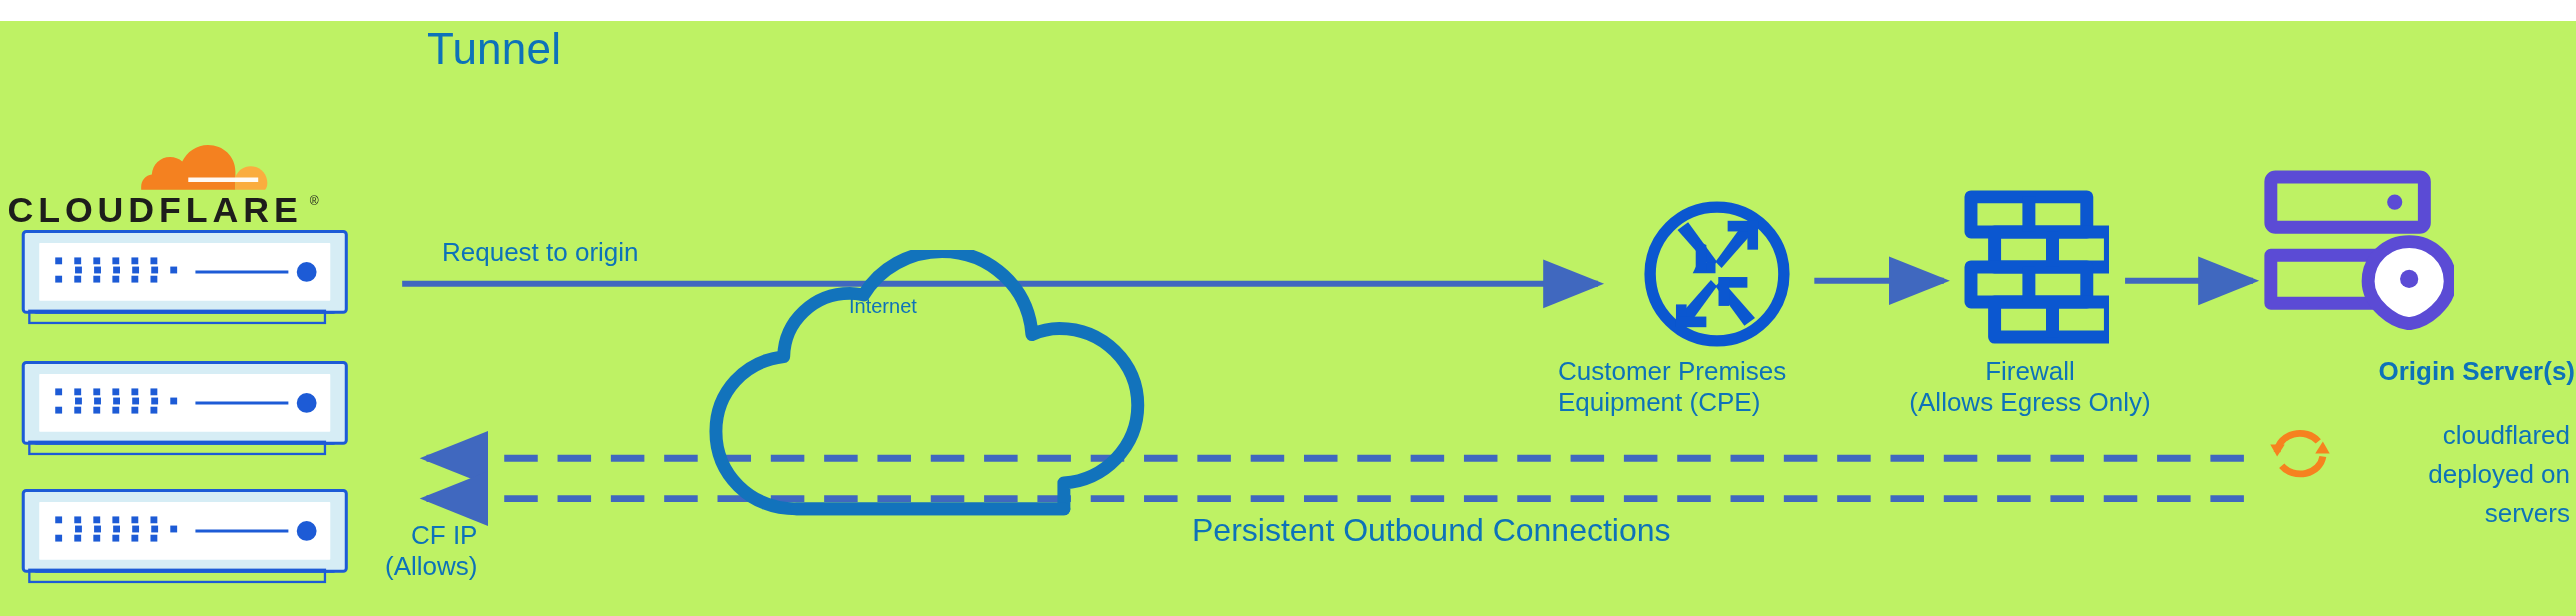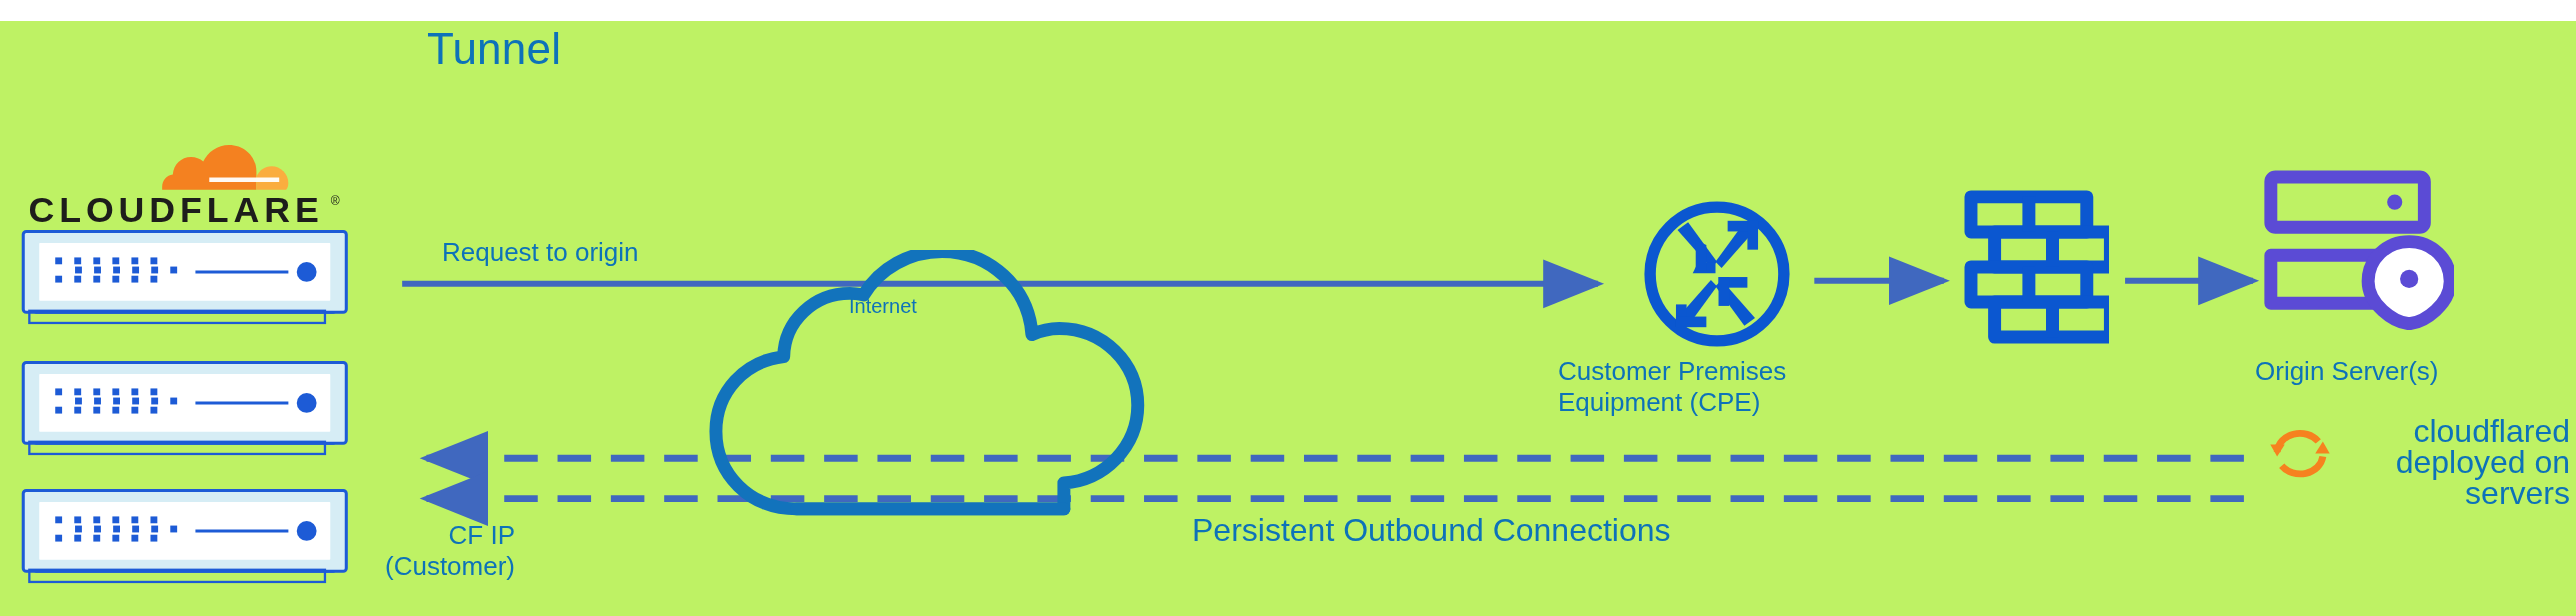"CLOUDFLARE" #cf-logo-wrap { left: 28px -> 7px }
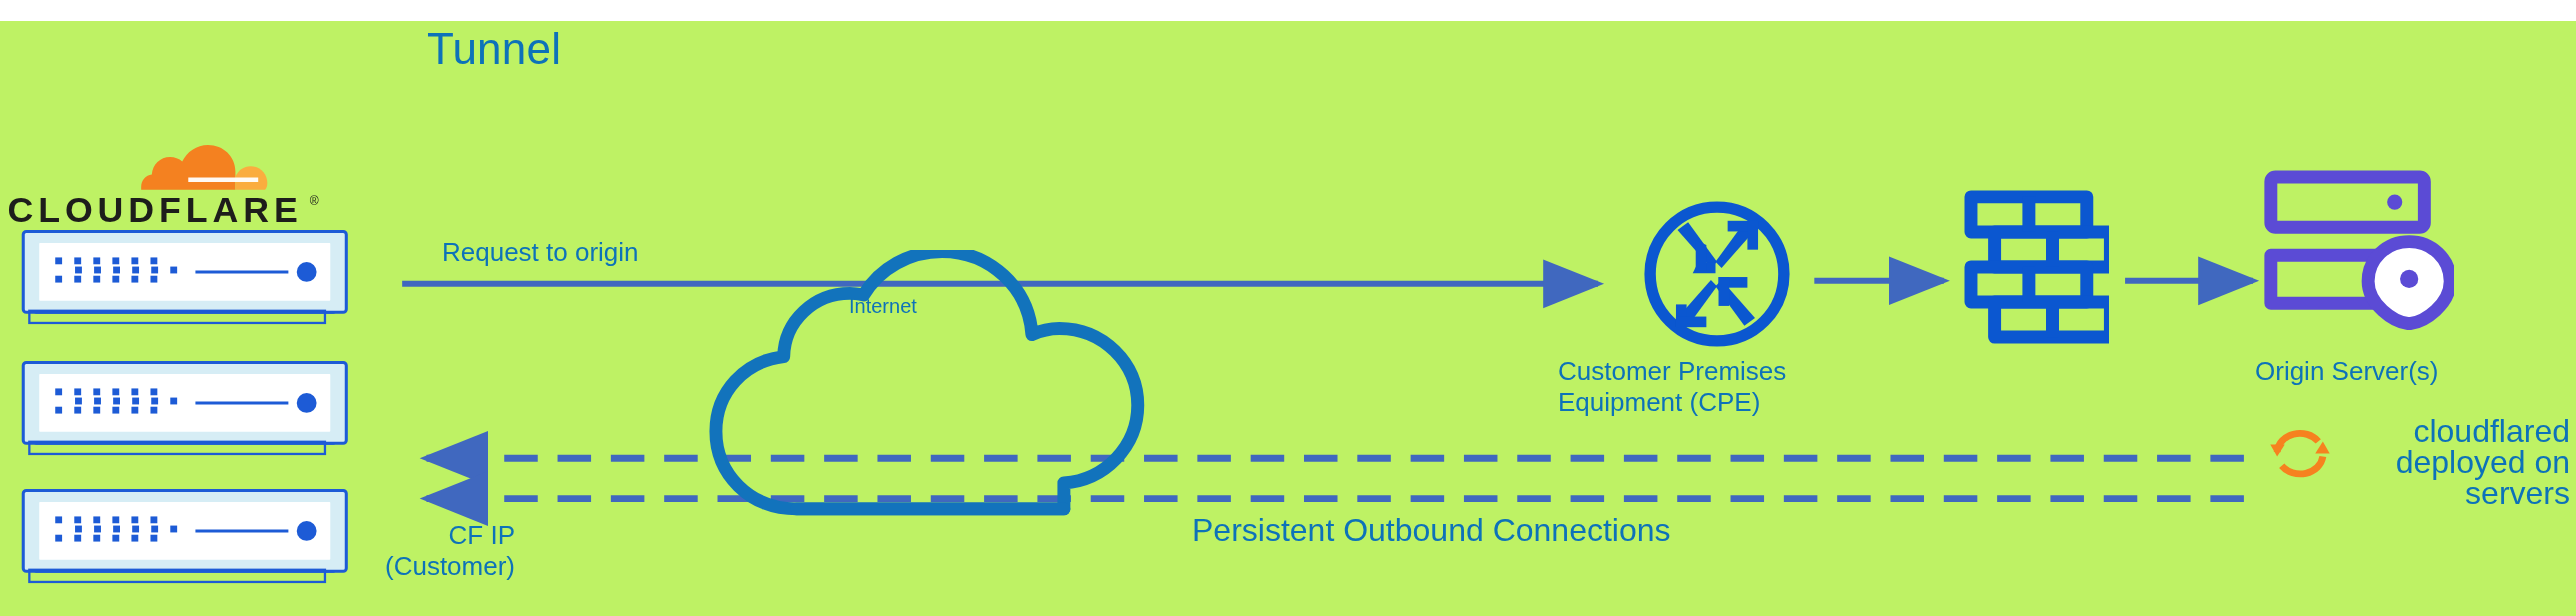"Firewall" div.abs { html: none -> <div>Firewall (Allows Egress Only)</div> }
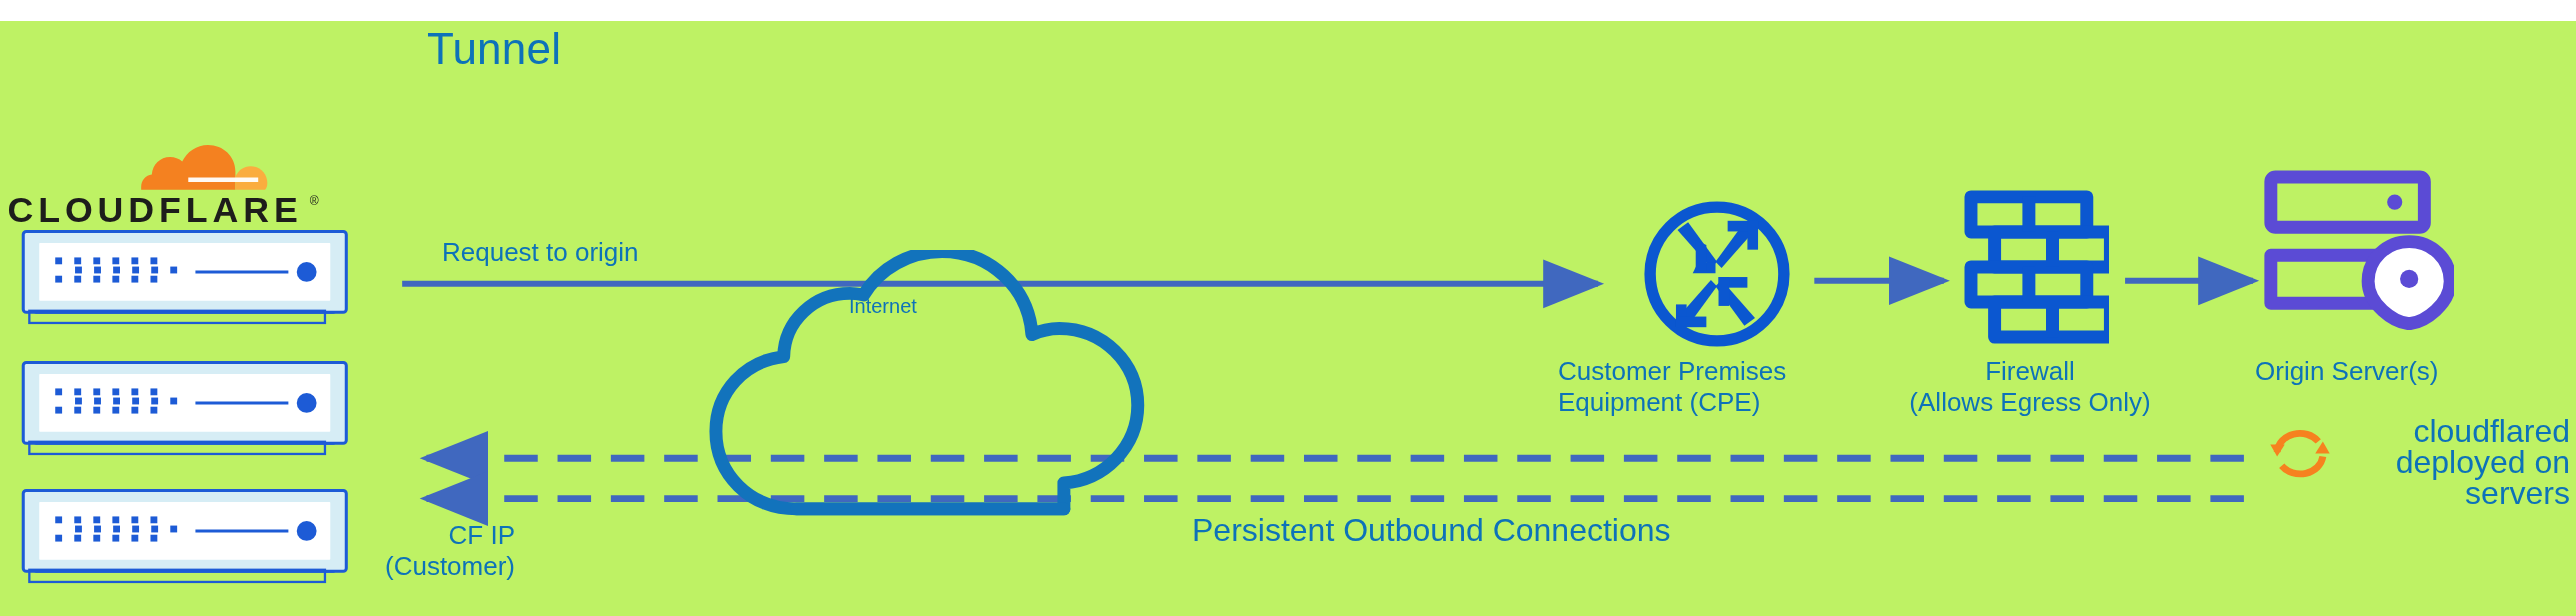"Origin Server(s)" #label-origin { font-weight: none -> bold; text-align: left -> right }
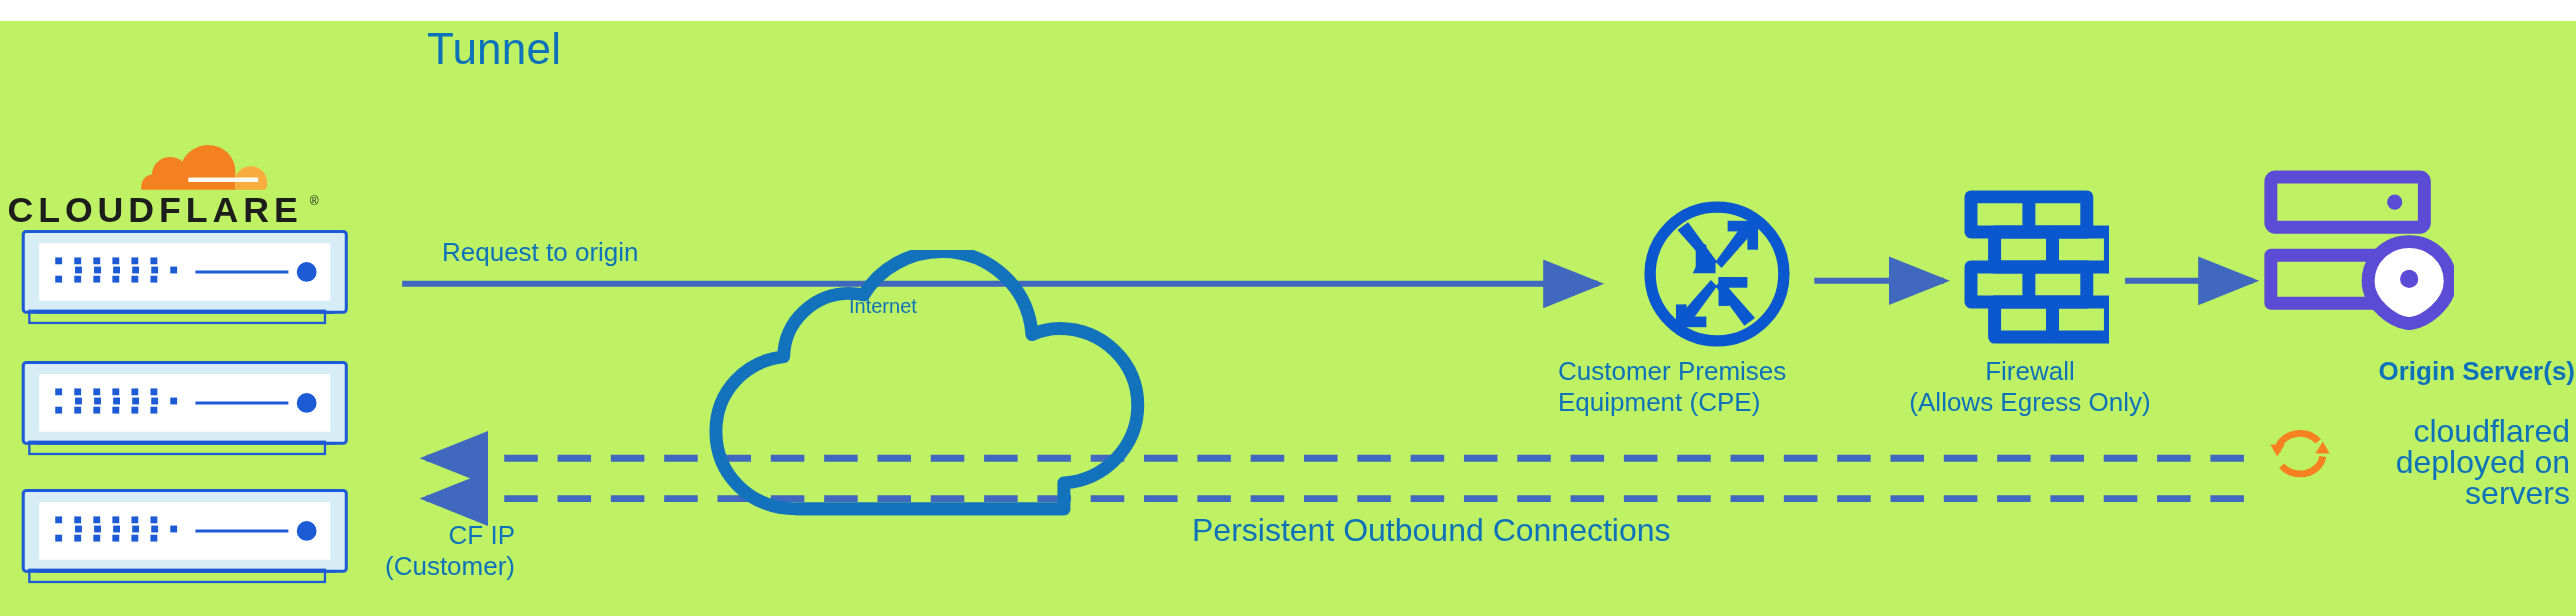"cloudflared" #label-cloudflared { font-size: 32px -> 26px; line-height: 31px -> 39px }
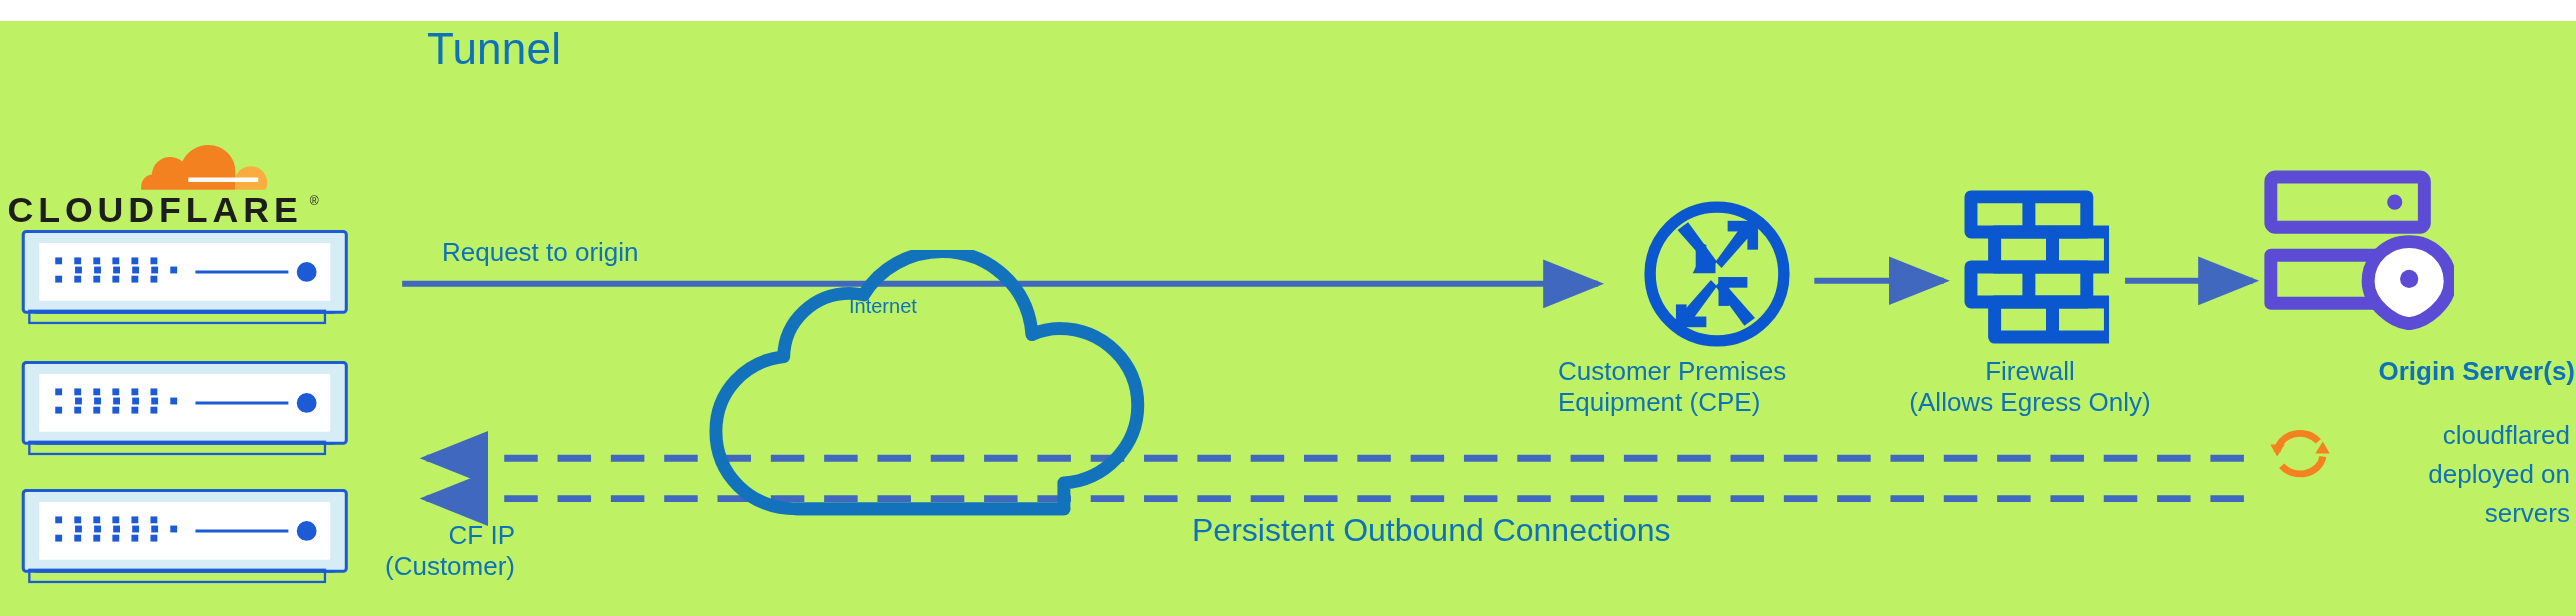"CF IP" div.abs { text: Customer -> Allows }
